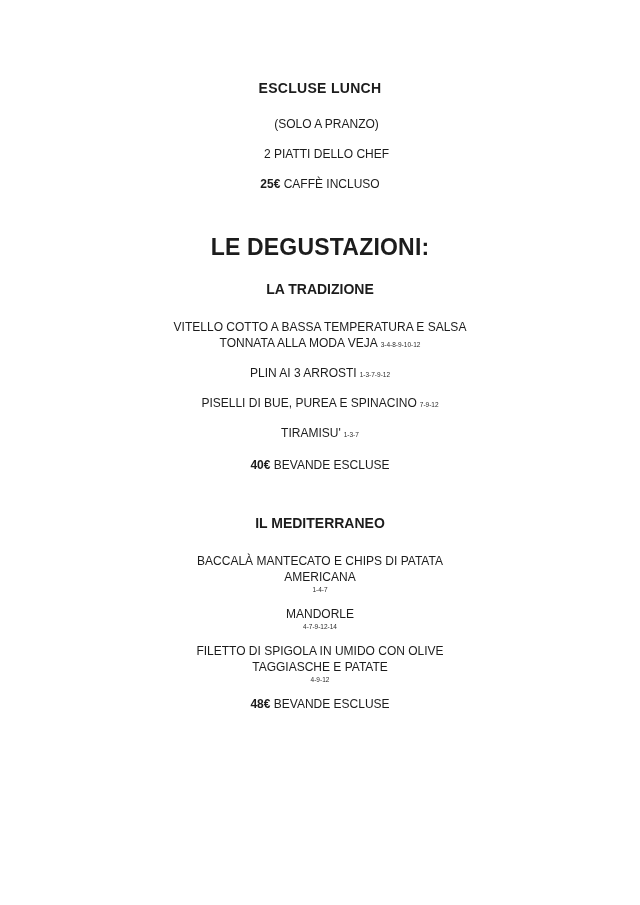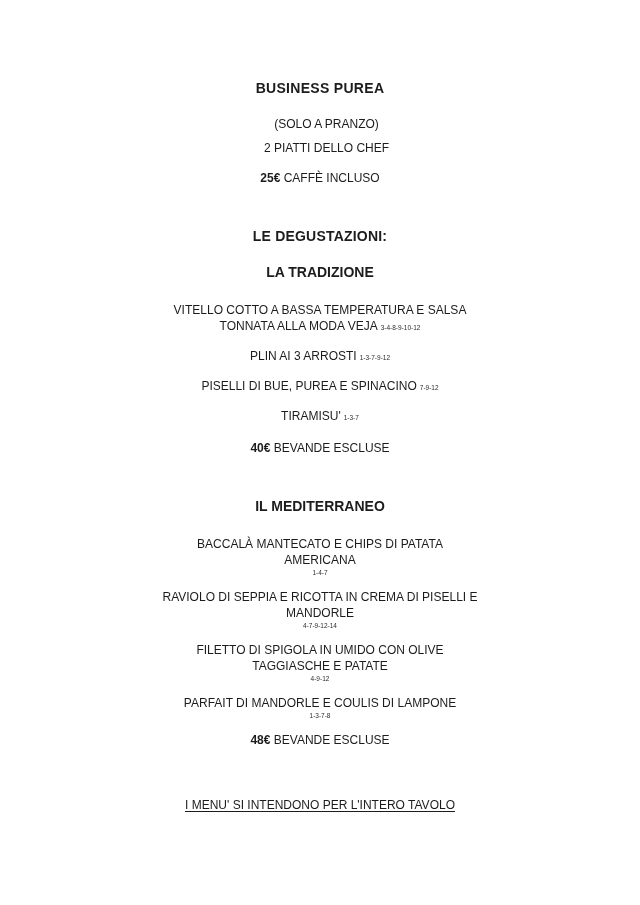"BUSINESS PUREA" h1.bl-title { text: BUSINESS PUREA -> ESCLUSE LUNCH }
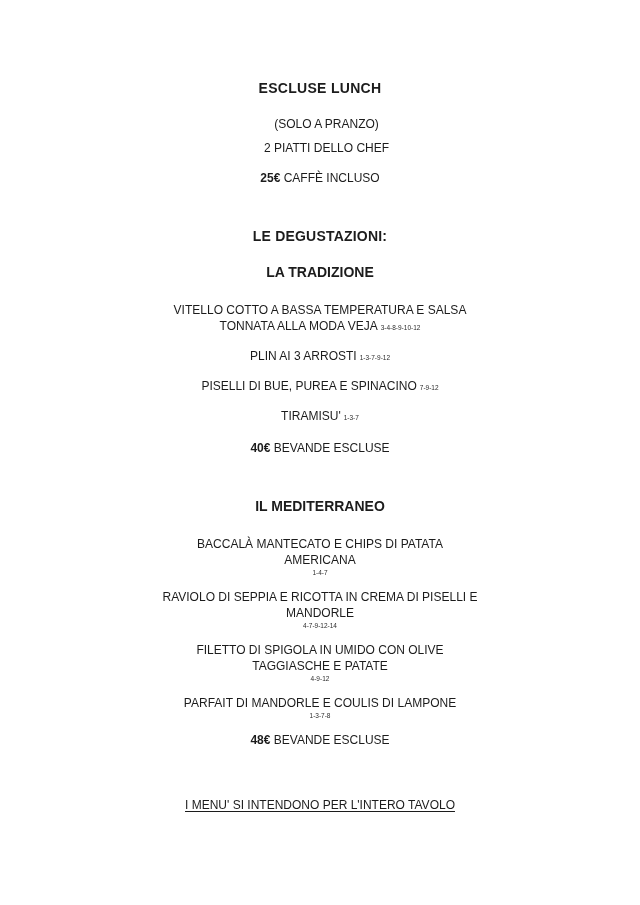"(SOLO A PRANZO)" .subline { margin: 8px -> 14px }
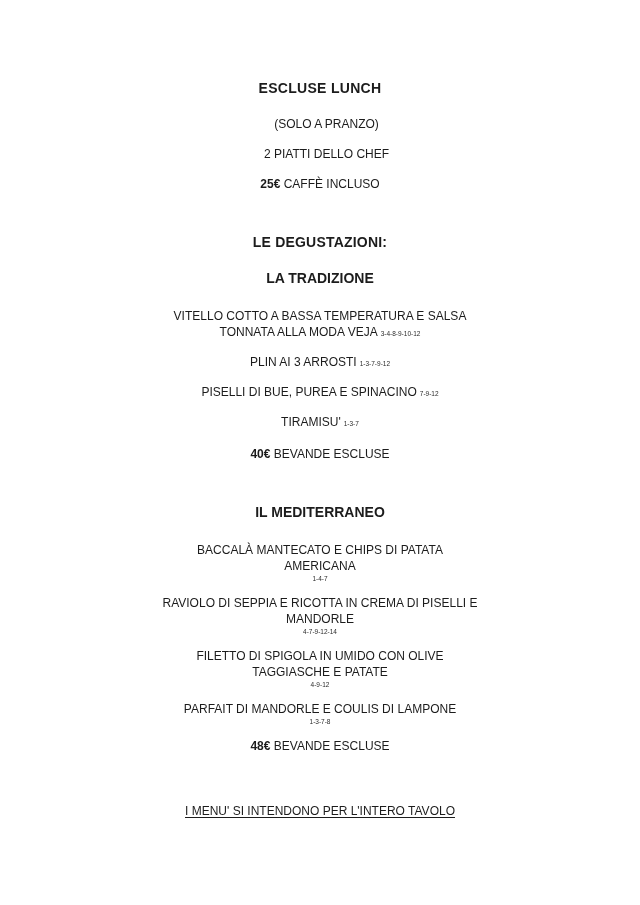"LE DEGUSTAZIONI:" .deg-heading { font-size: 14px -> 23px }
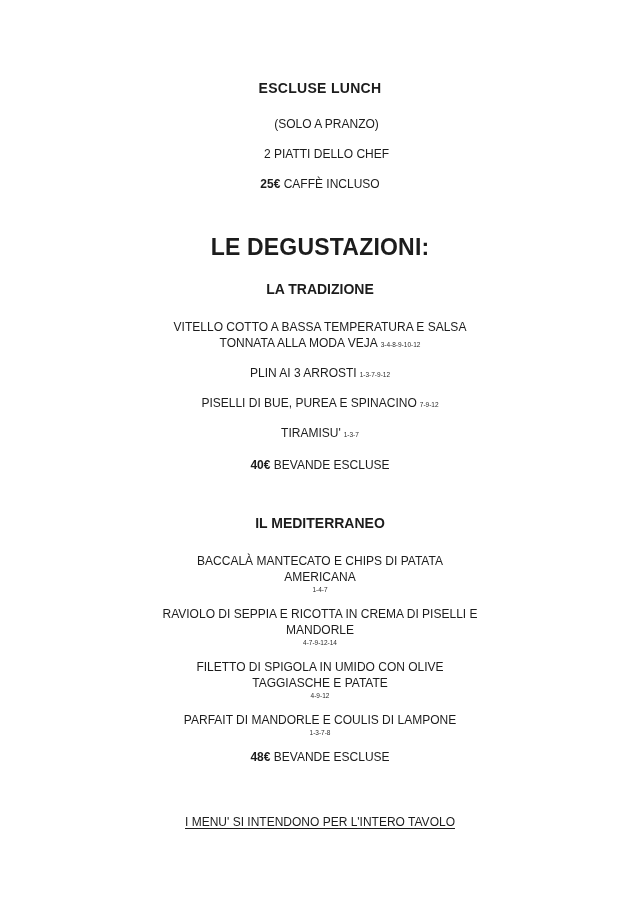"RAVIOLO DI SEPPIA E RICOTTA" span.line { html: <span>RAVIOLO DI SEPPIA E RICOTTA IN CREMA DI PISELLI E</span> -> none }
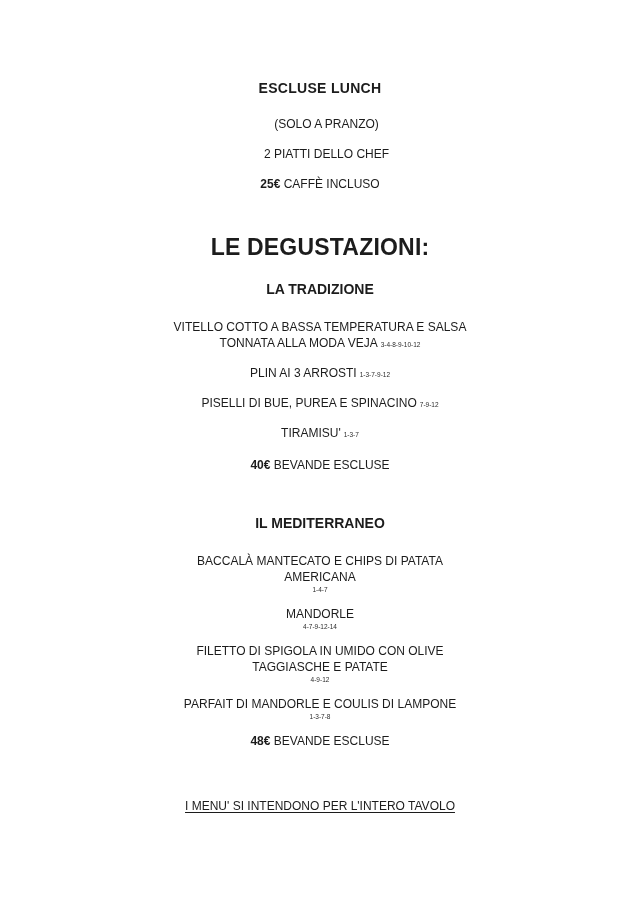"PARFAIT DI MANDORLE E COULIS" p.dish { html: <p> <span>PARFAIT DI MANDORLE E COULIS DI LAMPONE</span> <span>1-3-7-8</span> </p> -> none }
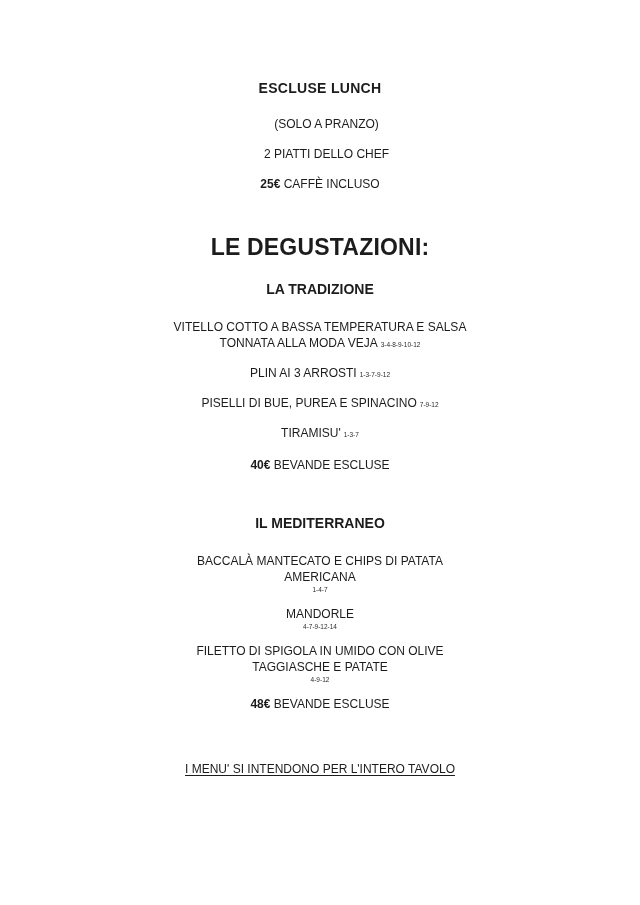"I MENU' SI INTENDONO PER" p.footer-note { html: <p>I MENU' SI INTENDONO PER L'INTERO TAVOLO</p> -> none }
